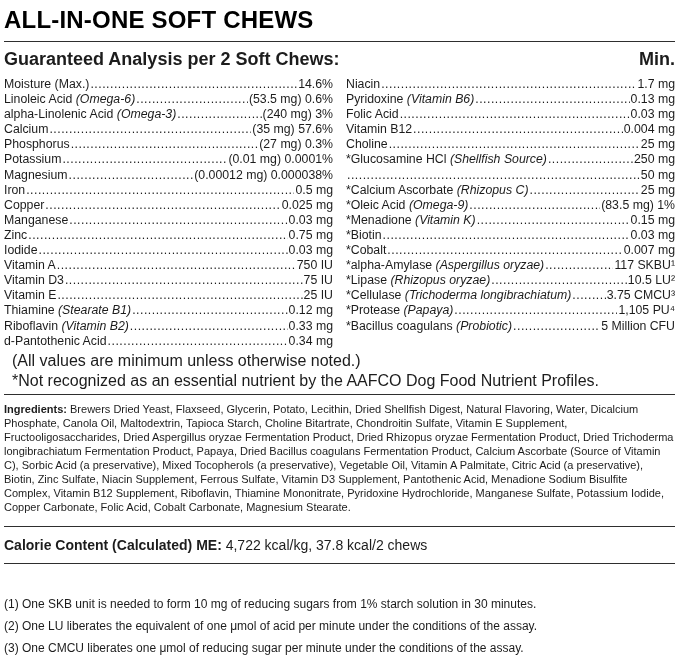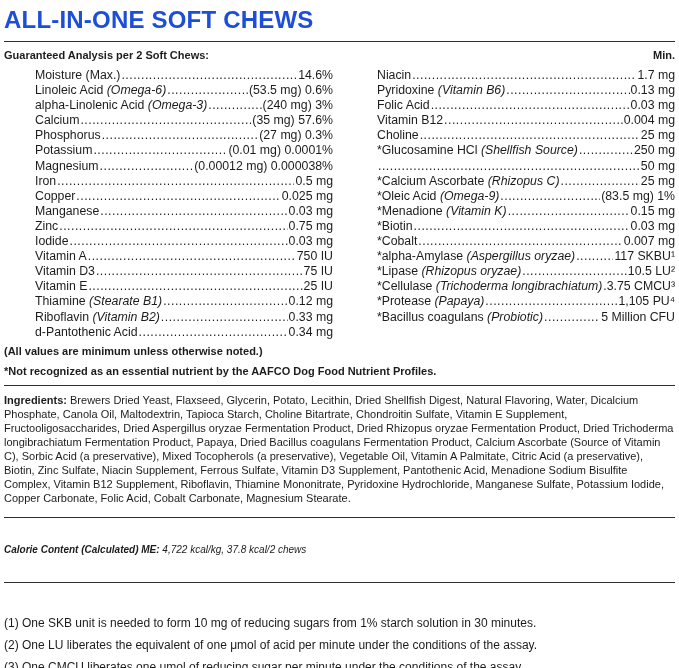"ALL-IN-ONE SOFT CHEWS" .product-title { color: #1d4ed8 -> #000000 }
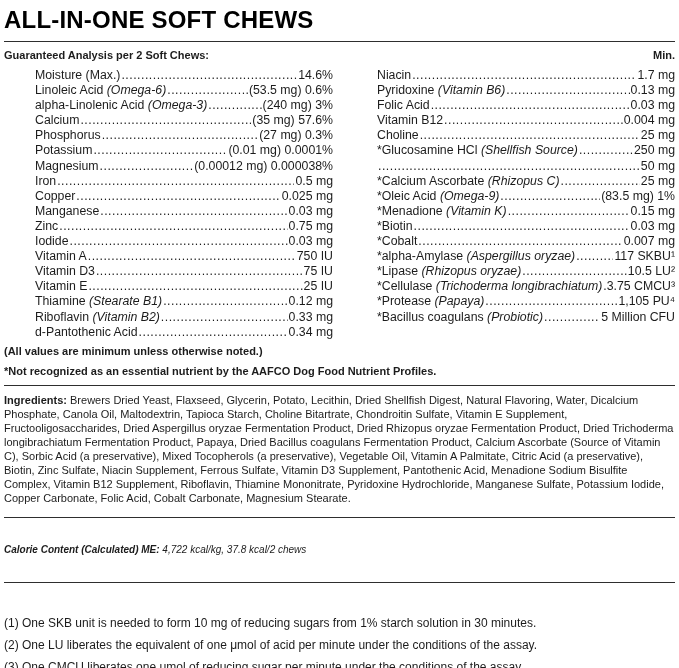"Guaranteed Analysis per 2 Soft" .ga-header { font-size: 11px -> 18px }
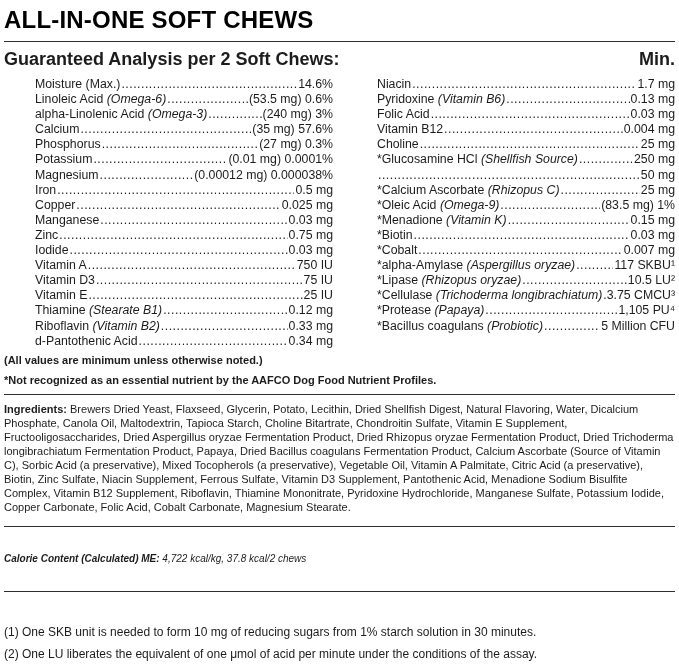"Moisture (Max.)" .ga-row { margin-left: 31px -> none }
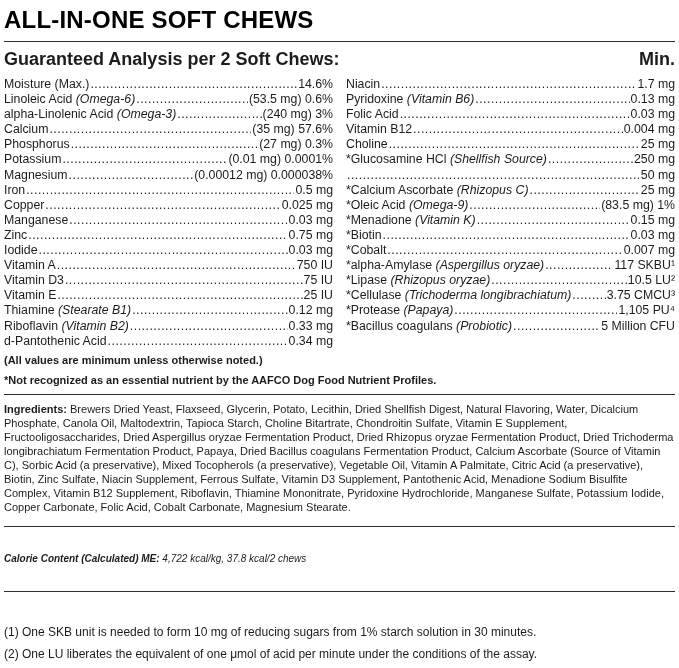"(All values are minimum unless" .small-note { font-size: 11px -> 16px; font-weight: bold -> none; margin: 4px 0 0 0 -> 4px 0 0 8px }
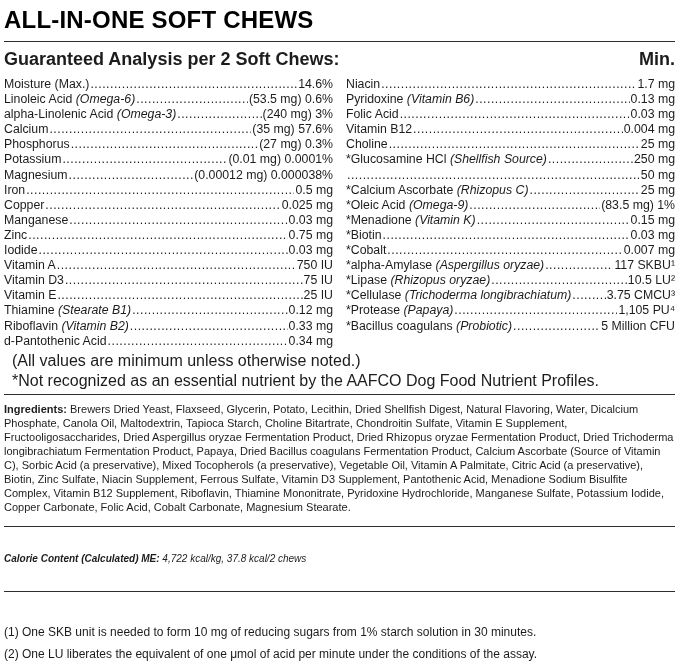"Calorie Content (Calculated) ME: 4,722" .calorie-line { font-size: 10px -> 14px; font-style: italic -> none; margin: 24px 0 -> 10px 0 }
